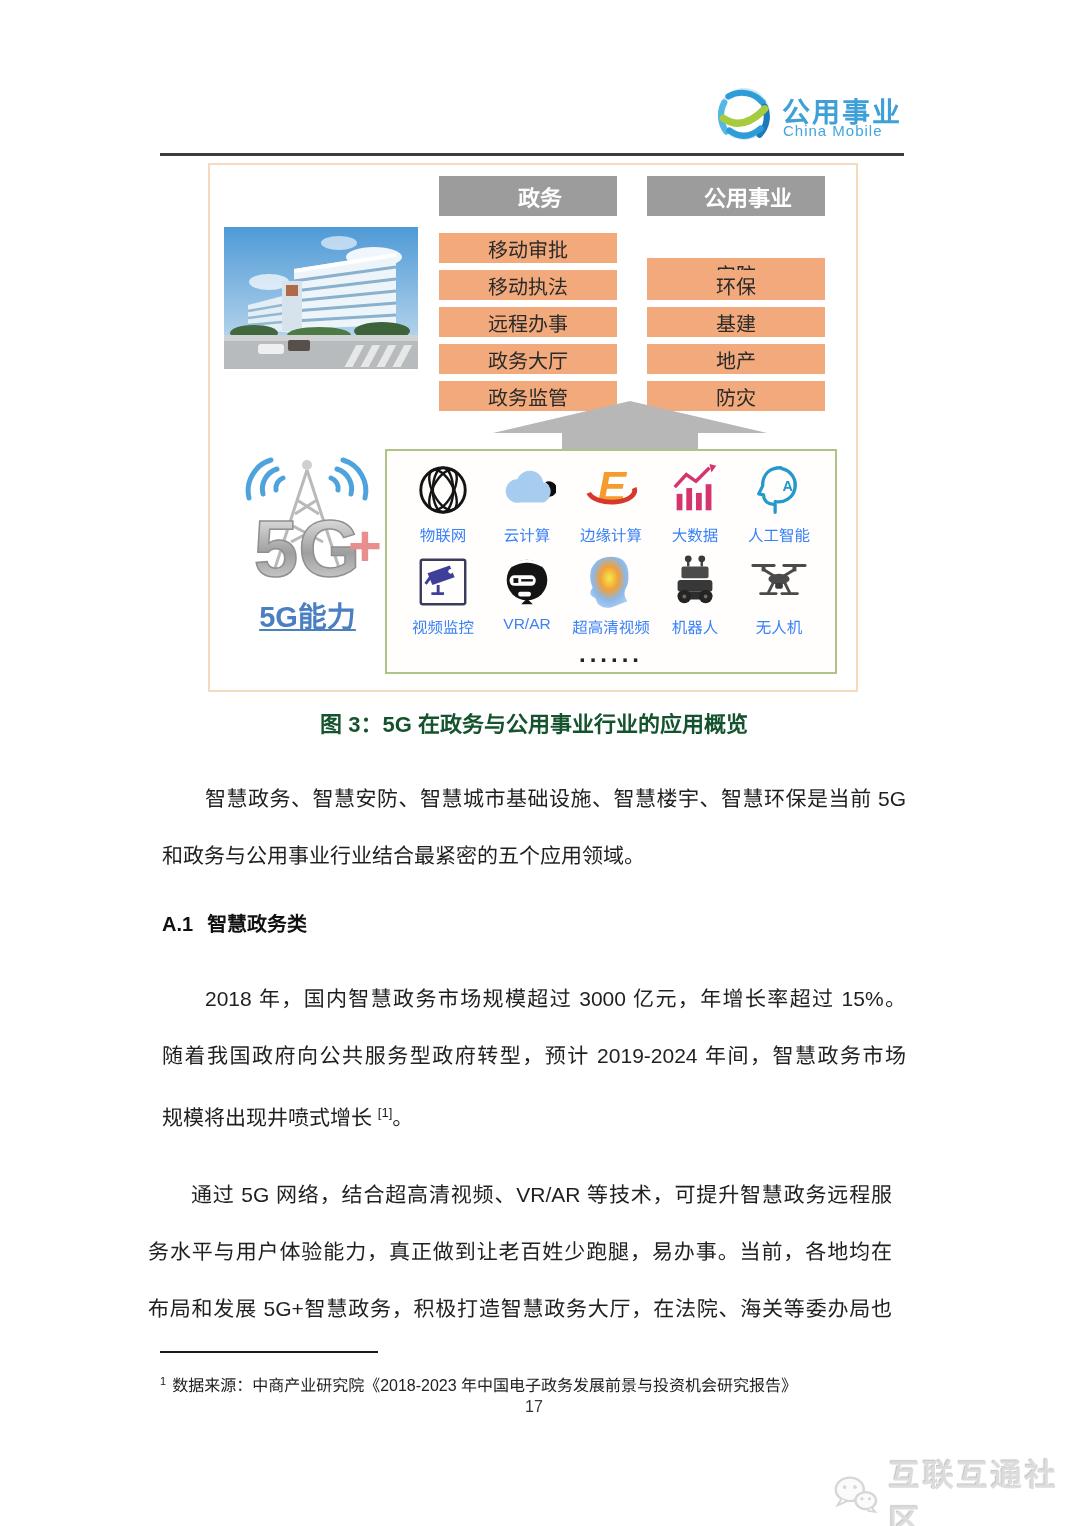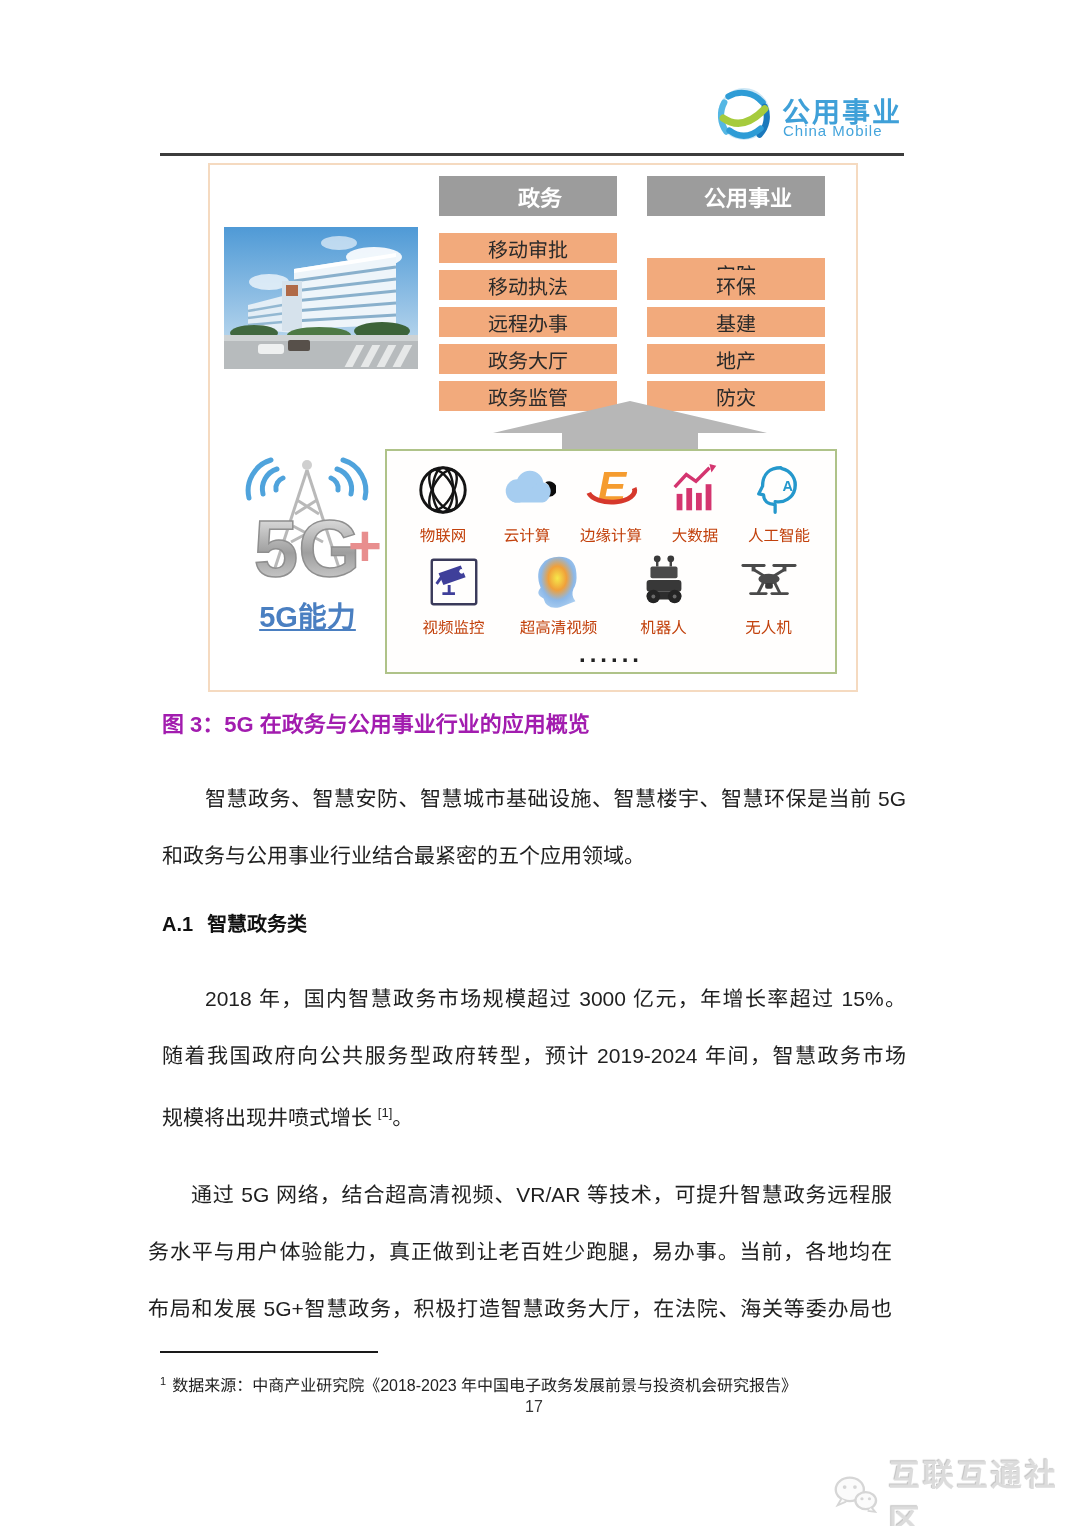"物联网" .cap-label { color: #c2410c -> #3b82f6 }
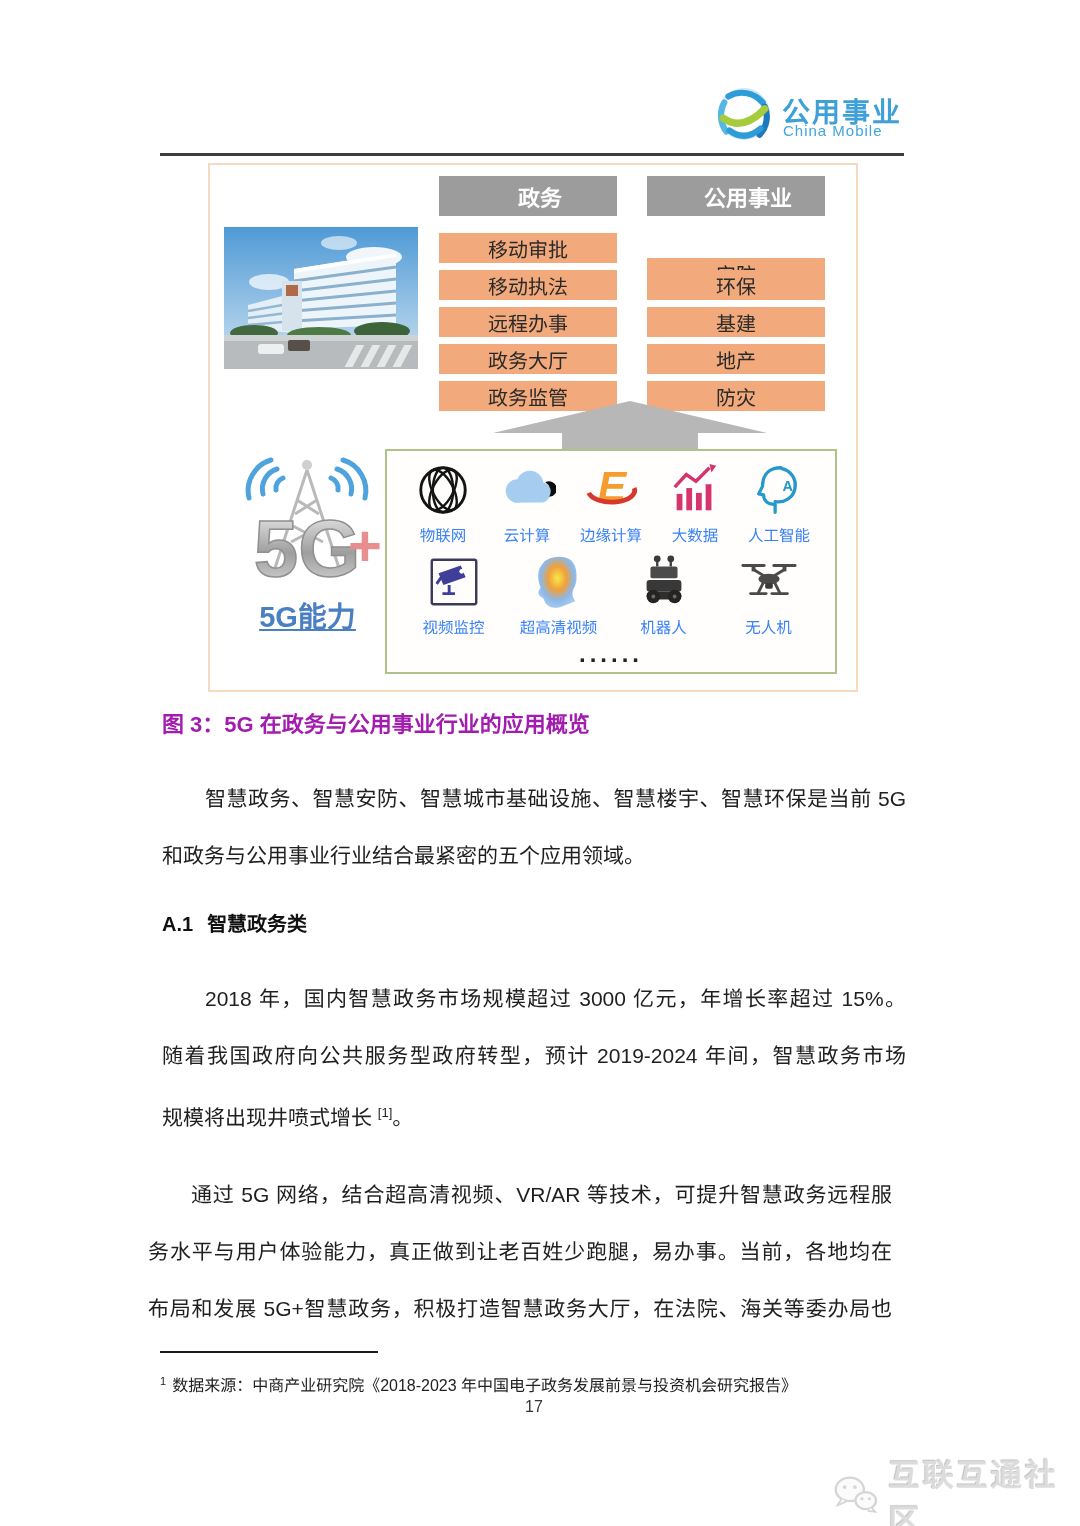"VR/AR" div.cap-cell { html: none -> <div> <svg> <circle></circle> <path></path> <rect></rect> <rect></rect> <rect></rect> <rect></rect> <path></path> </svg> <div>VR/AR</div> </div> }
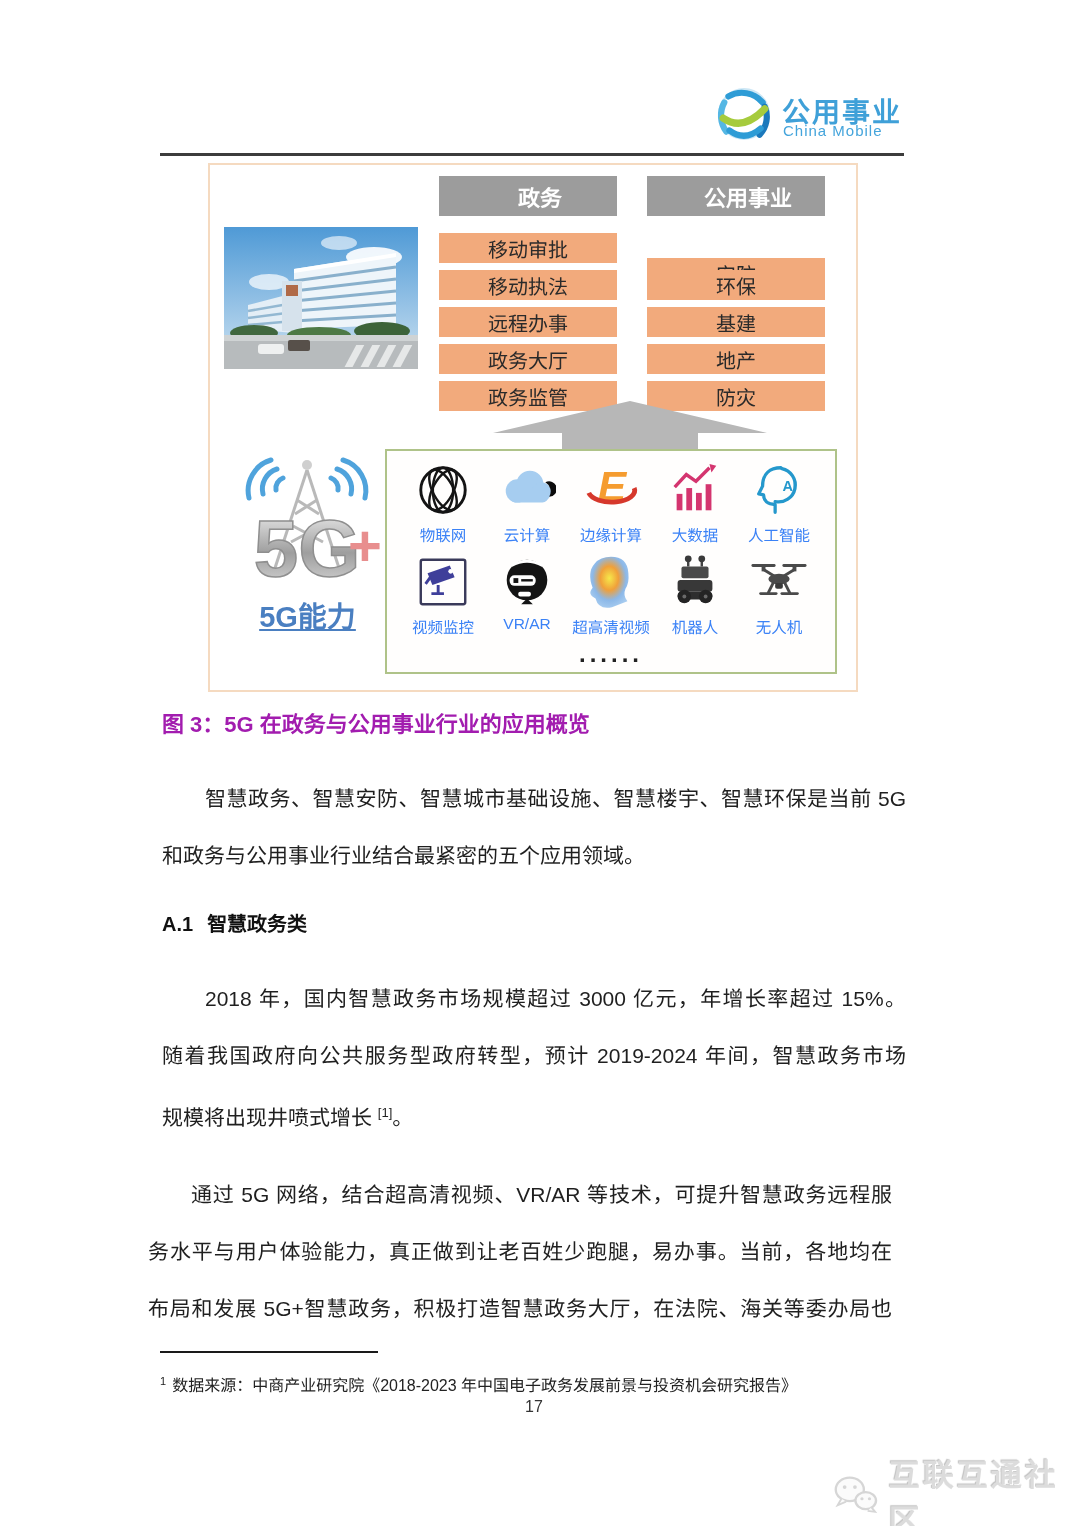"图 3：5G 在政务与公用事业行业的应用概览" .caption { color: #a21caf -> #14532d; text-align: none -> center }
